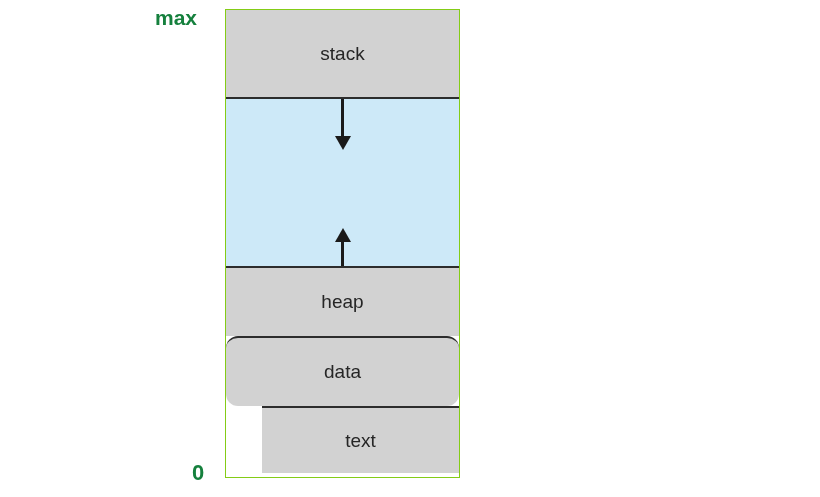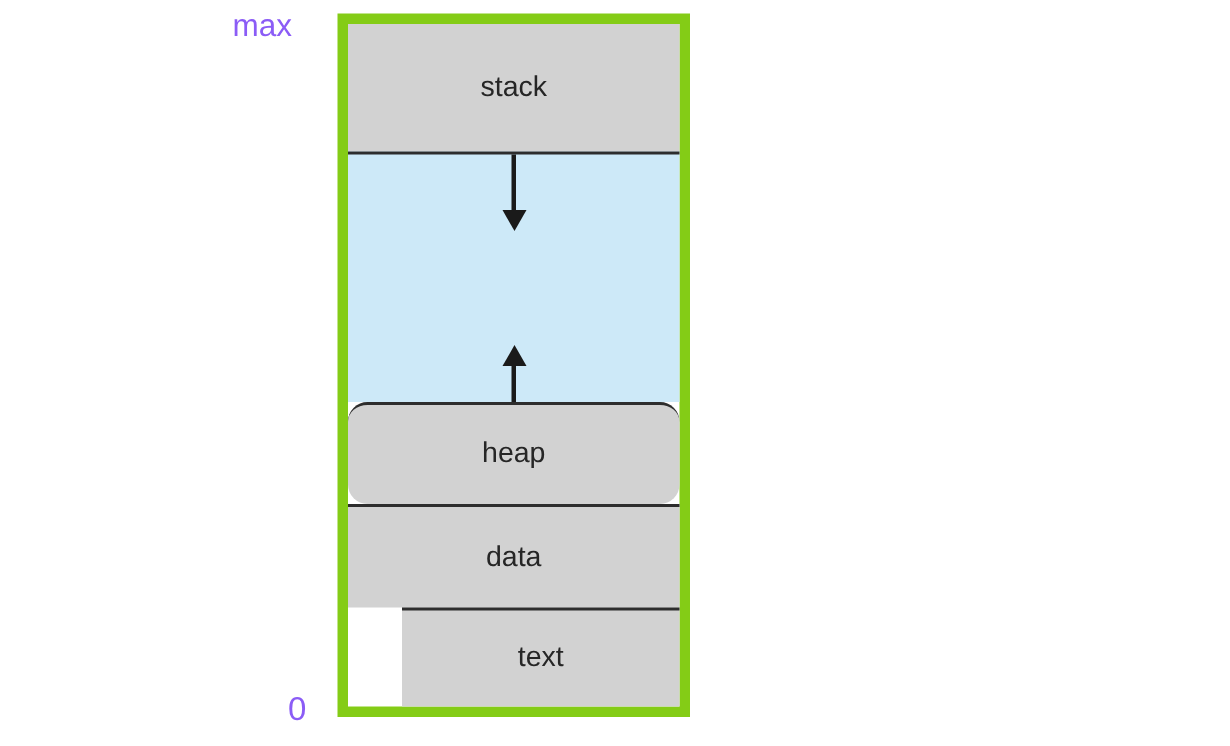"max" .addr-label { color: #8b5cf6 -> #15803d; font-weight: none -> bold }
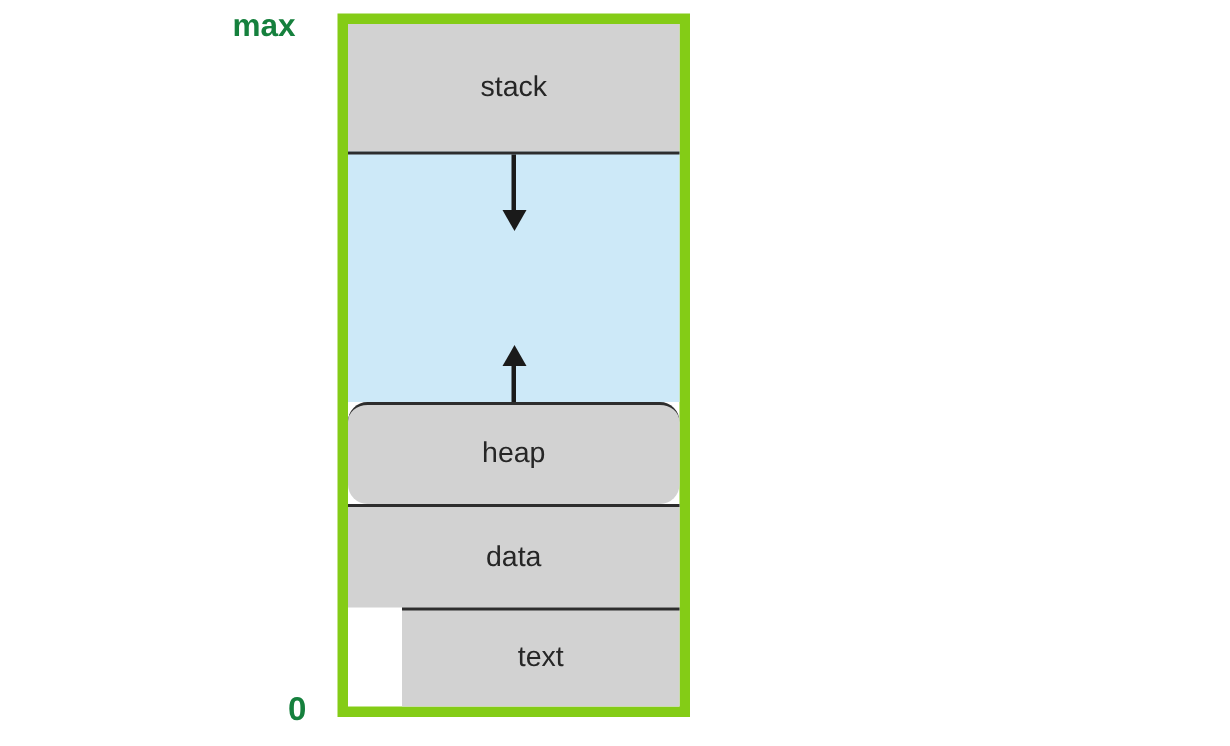"stack" .memory-box { border: 7px solid #84cc16 -> 1px solid #84cc16 }
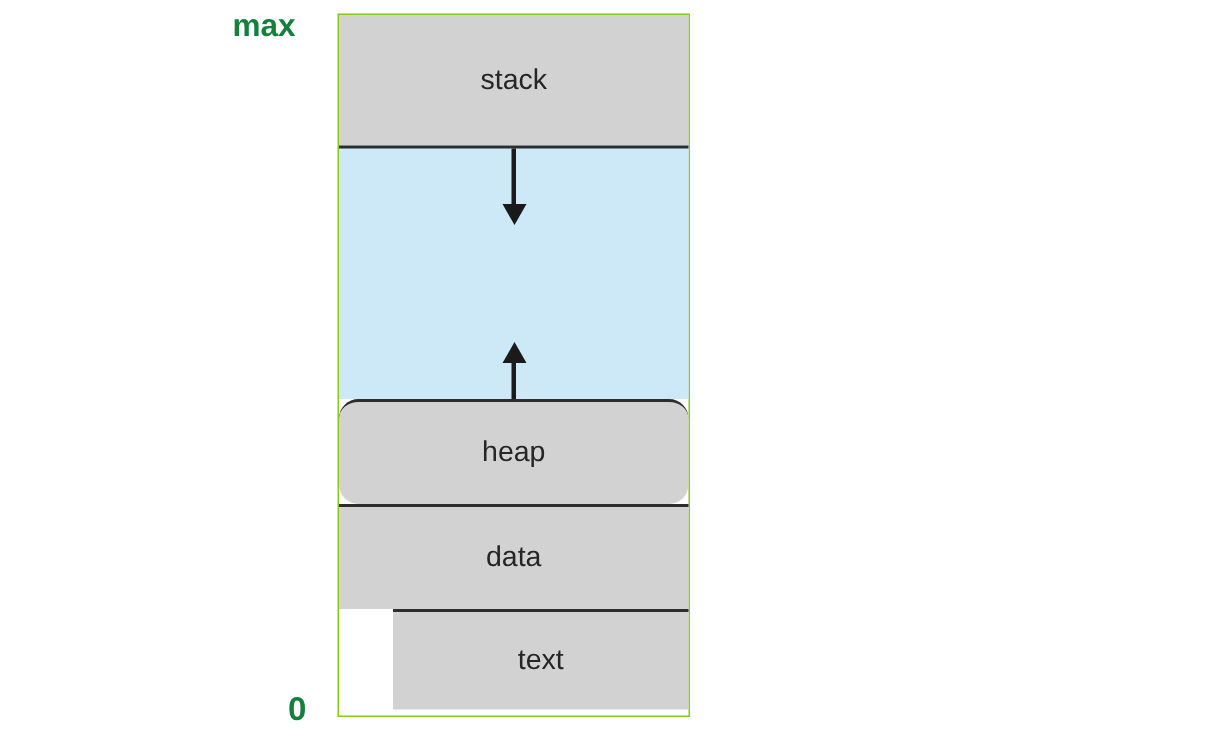"heap" .seg-heap { border-radius: 13px -> none }
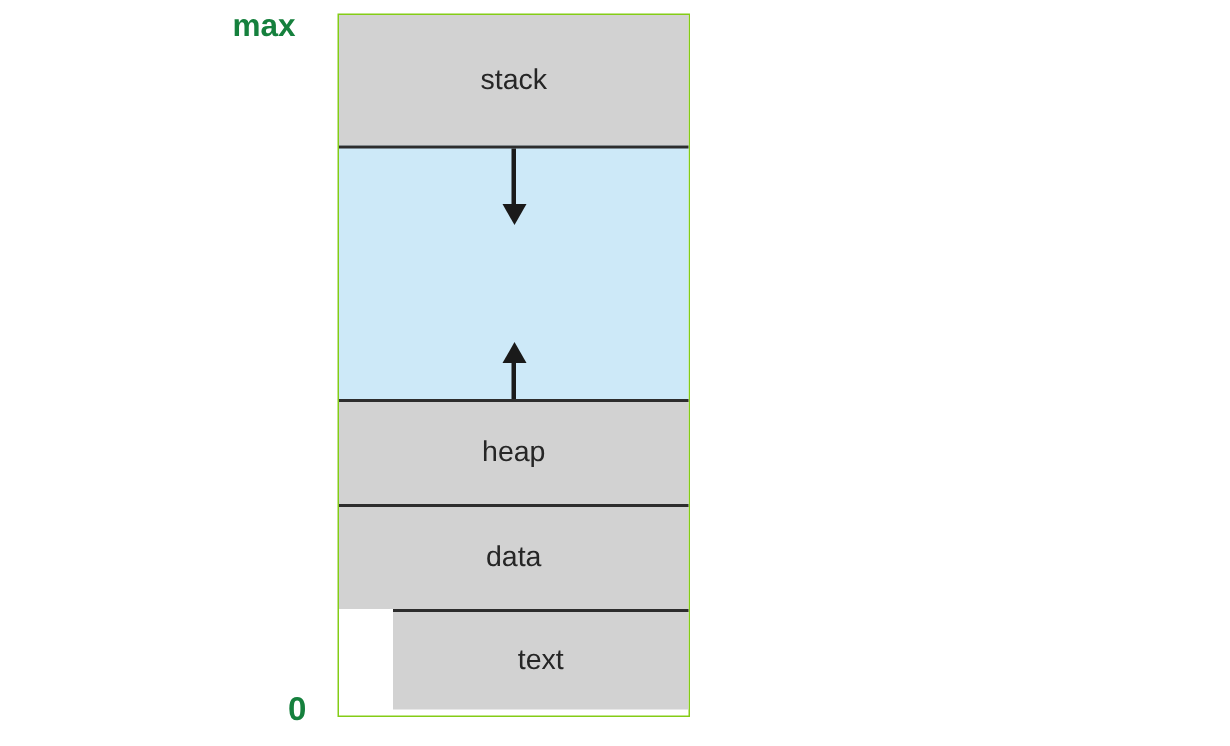"data" .seg-data { border-radius: none -> 12px }
